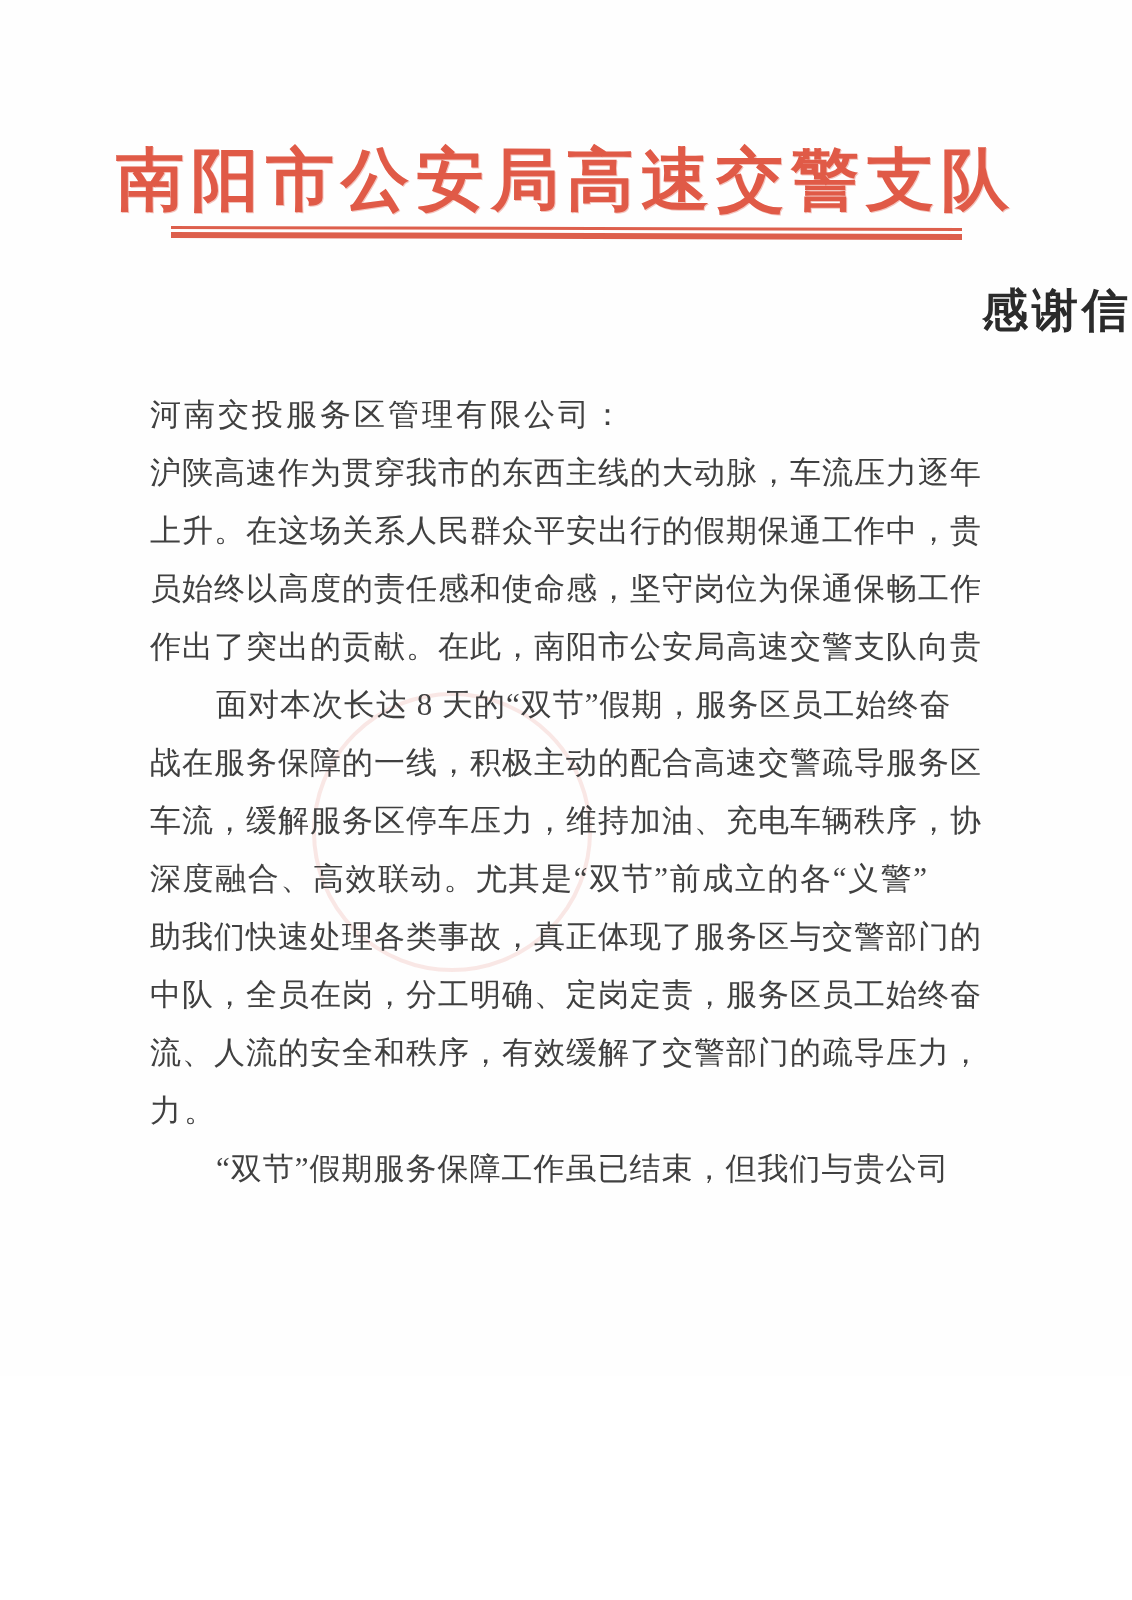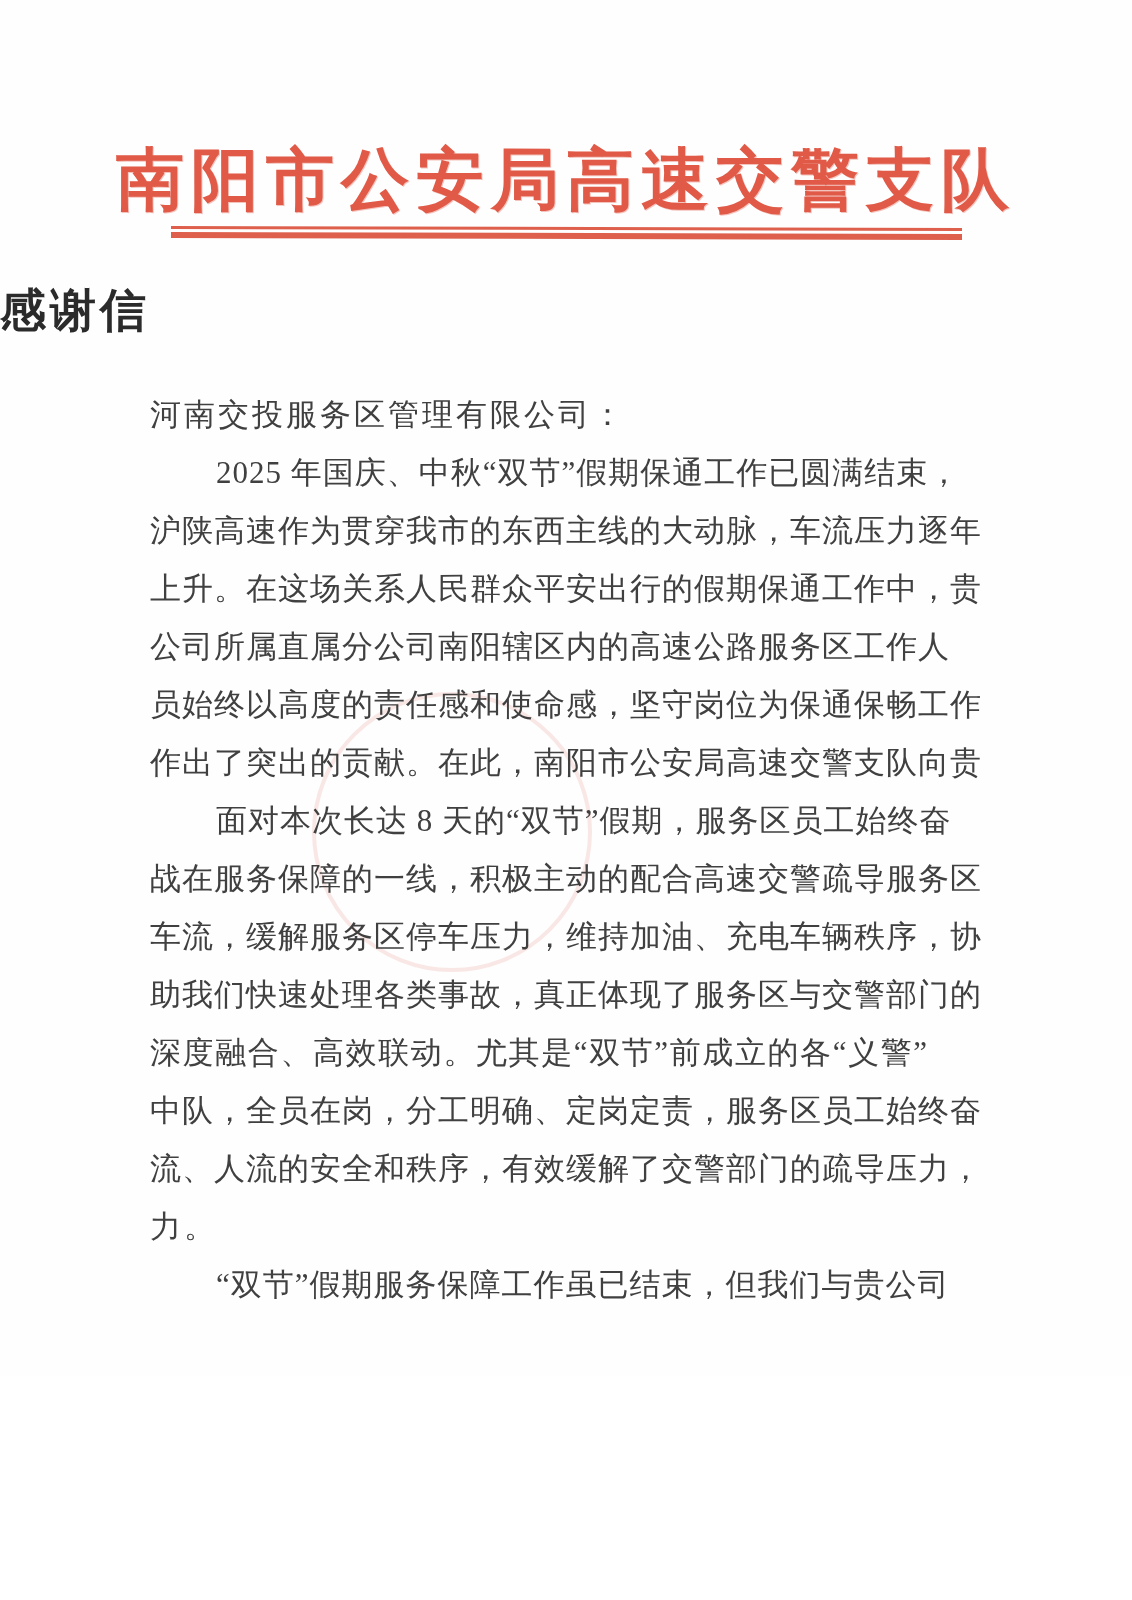"感谢信" .doc-title { text-align: left -> right }
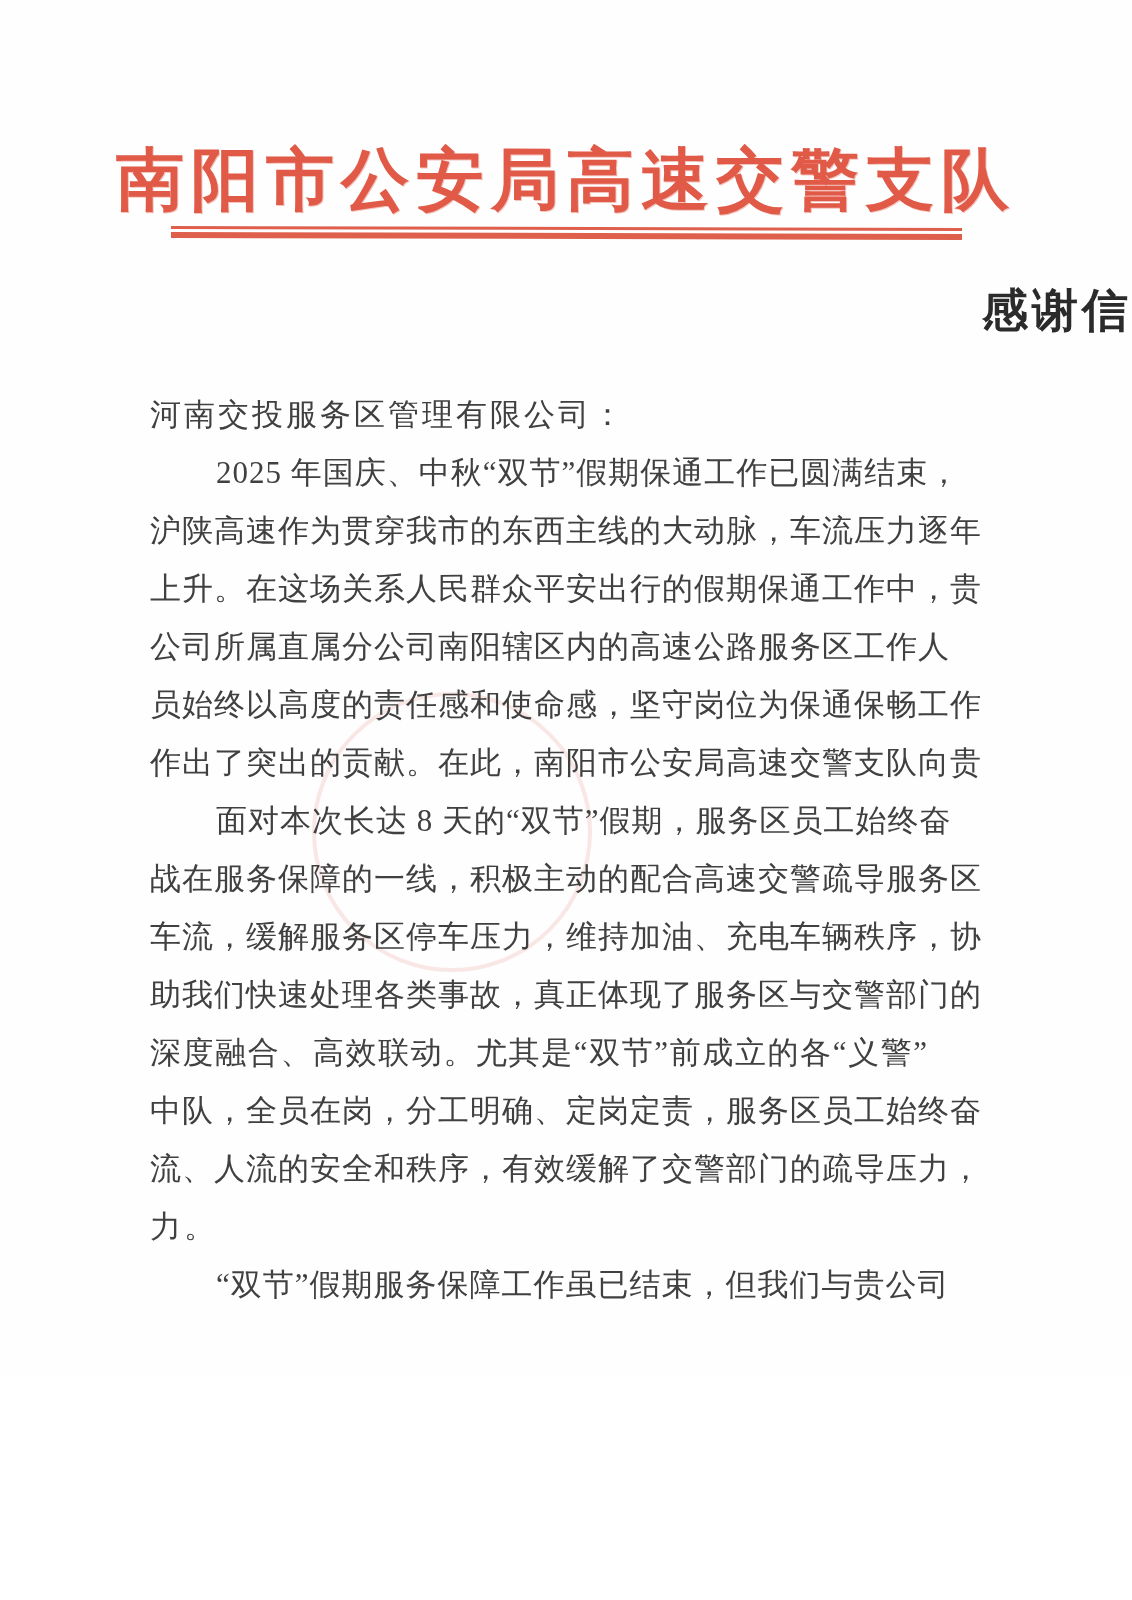"2025 年国庆、中秋“双节”假期保通工作已圆满结束，" div.line { html: <div>2025 年国庆、中秋“双节”假期保通工作已圆满结束，</div> -> none }
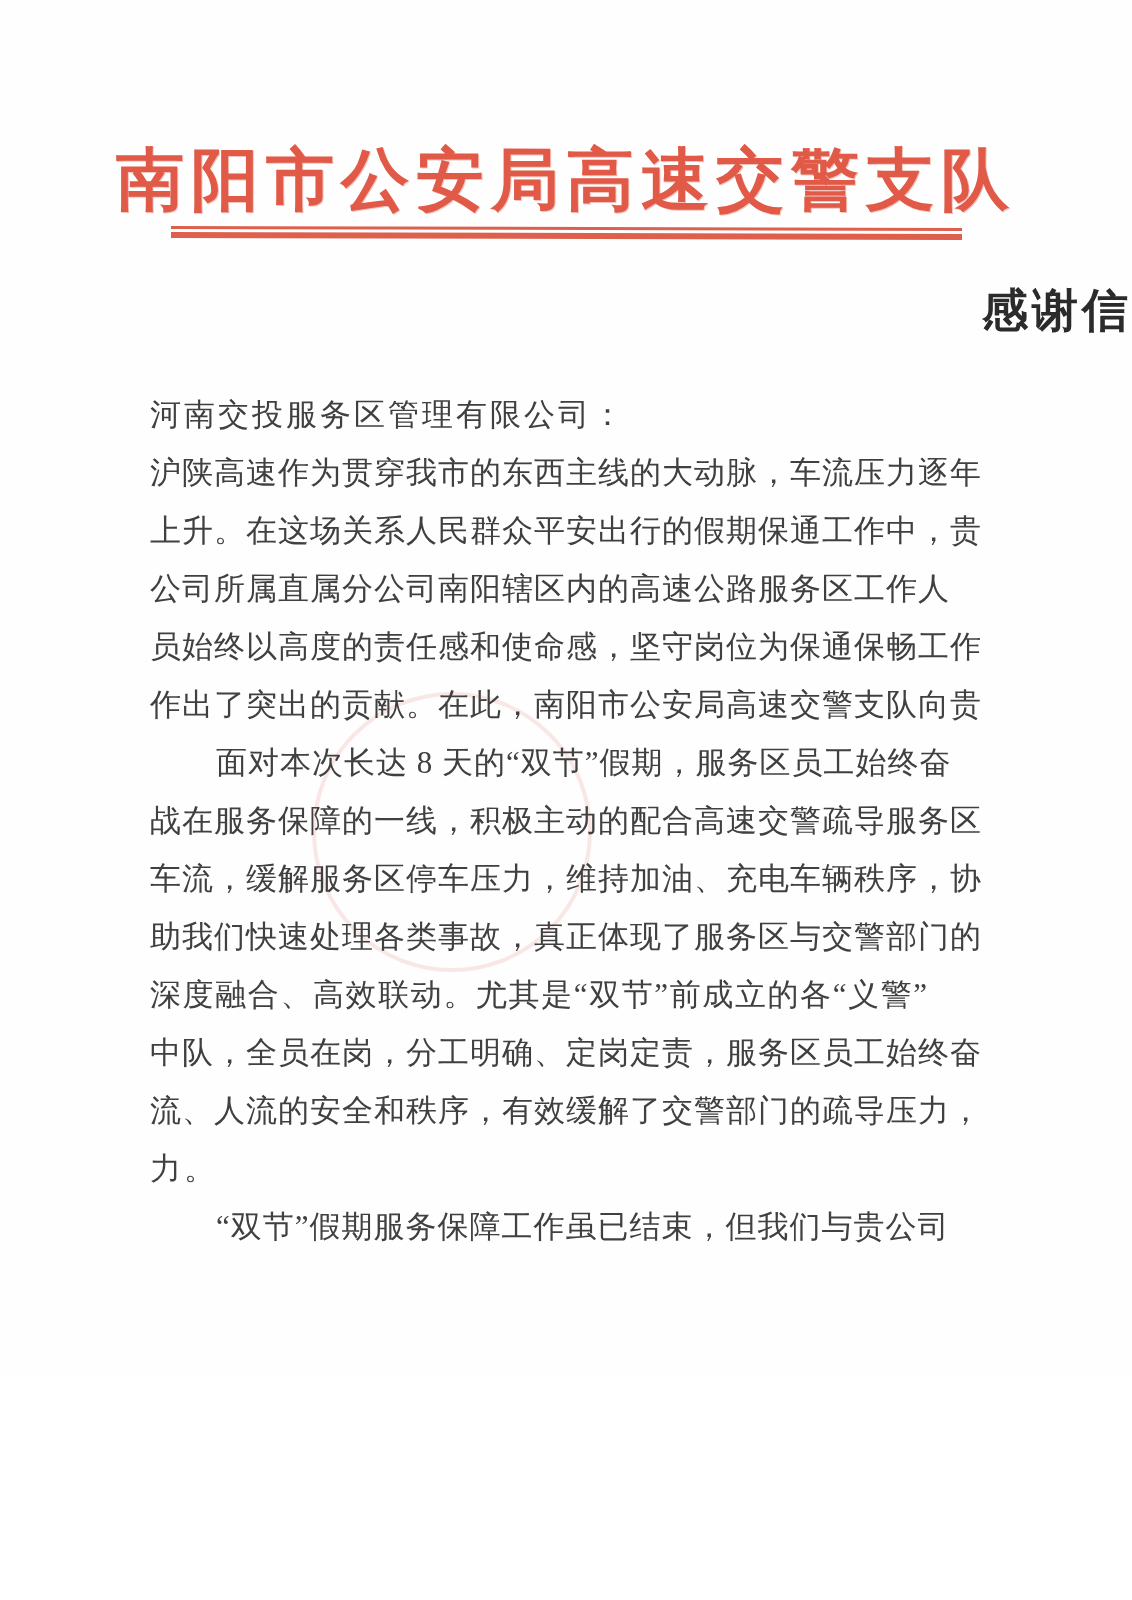"公司所属直属分公司南阳辖区内的高速公路服务区工作人" div.line { html: <div>公司所属直属分公司南阳辖区内的高速公路服务区工作人</div> -> none }
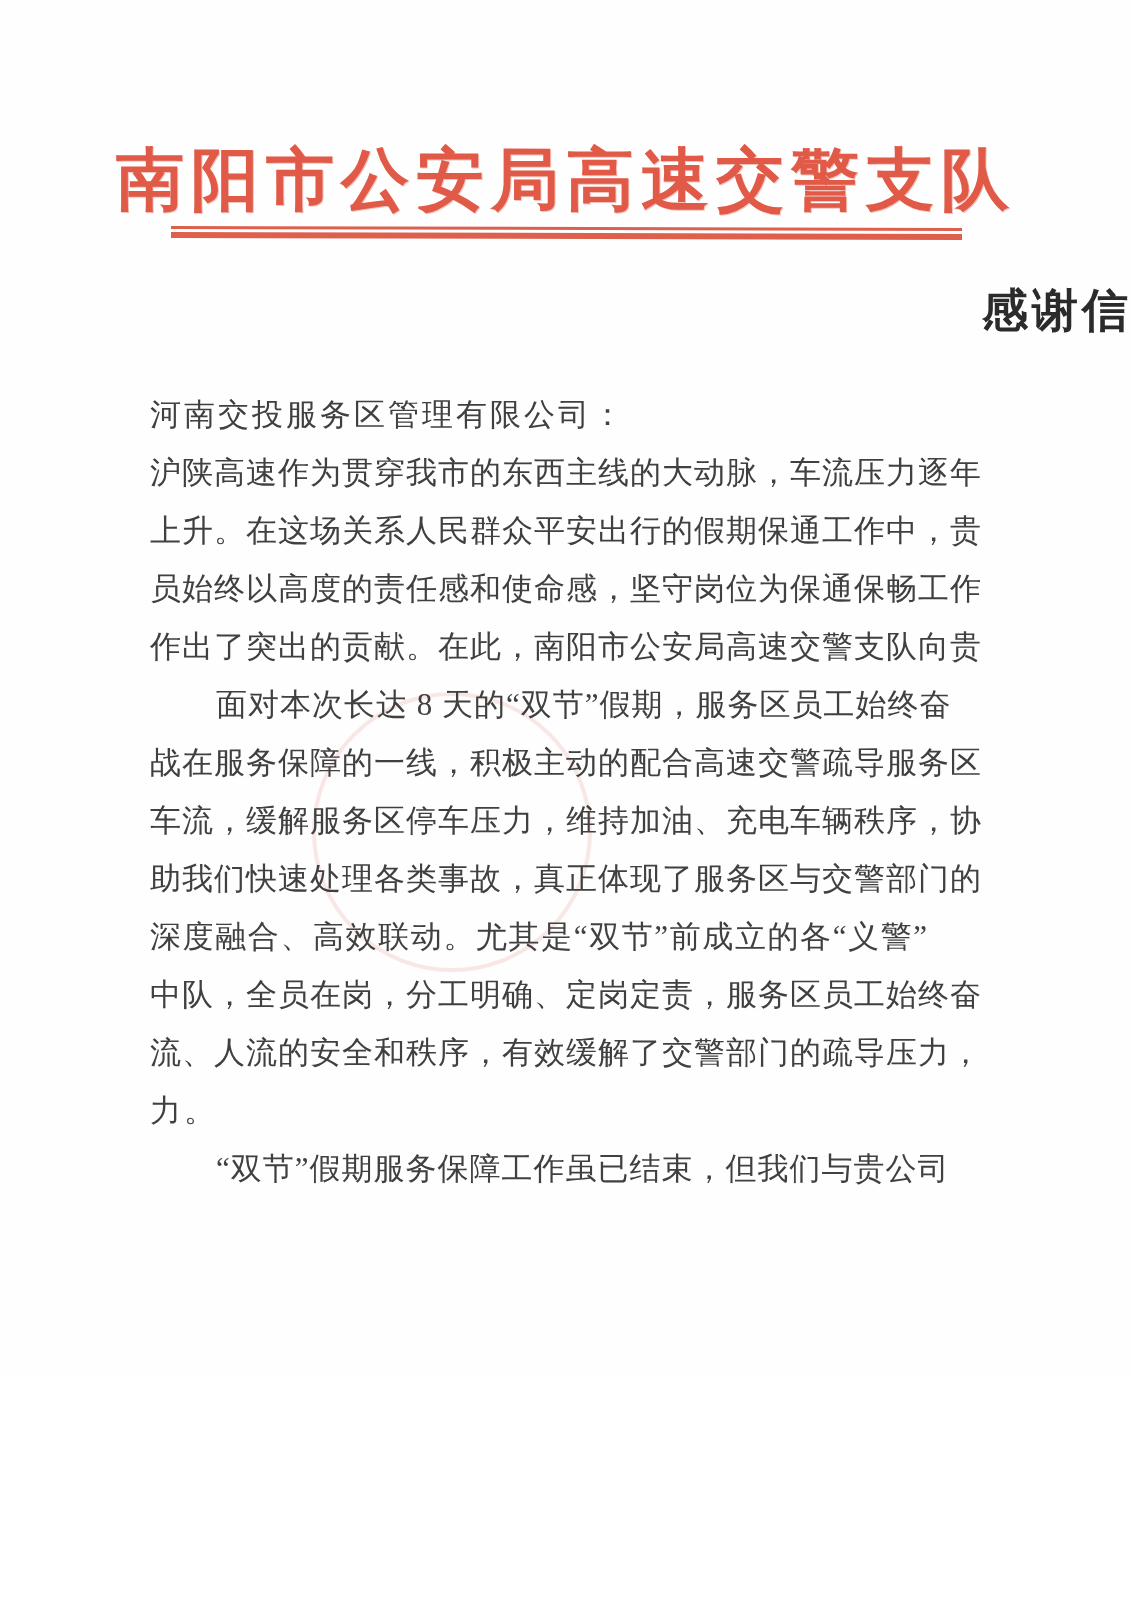"助我们快速处理各类事故，真正体现了服务区与交警部门的" div.line { order: before "深度融合、高效联动。尤其是“双节”前成立的各“义警”" -> after "深度融合、高效联动。尤其是“双节”前成立的各“义警”" }
